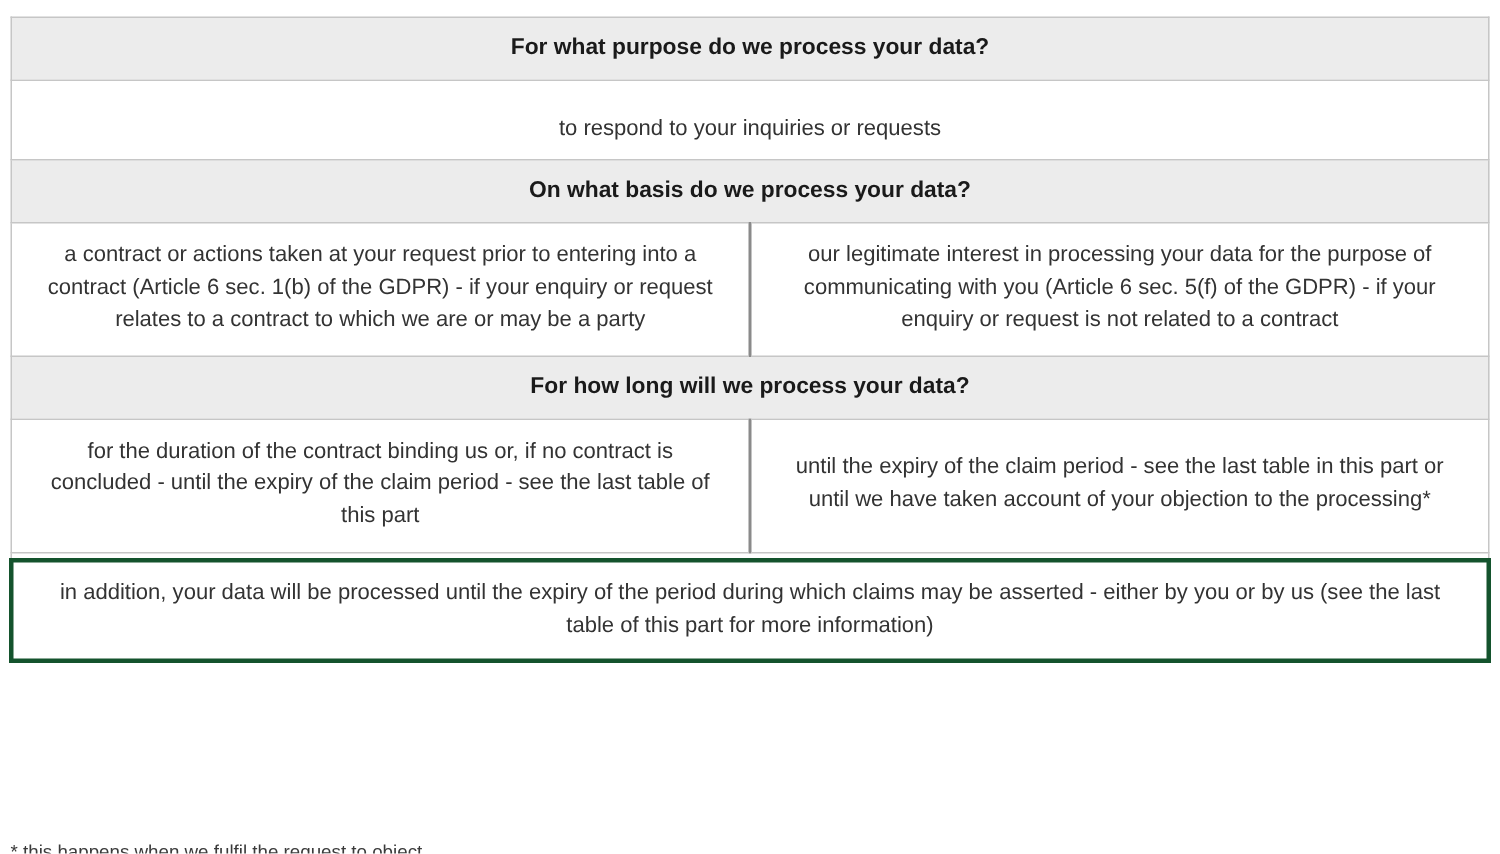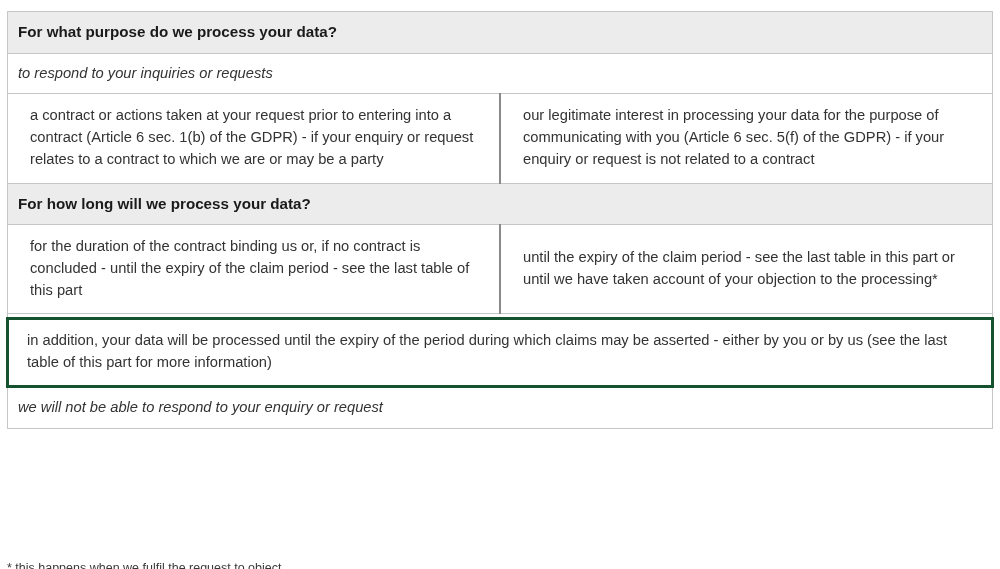"For what purpose do we" .gdpr-table td { text-align: left -> center }
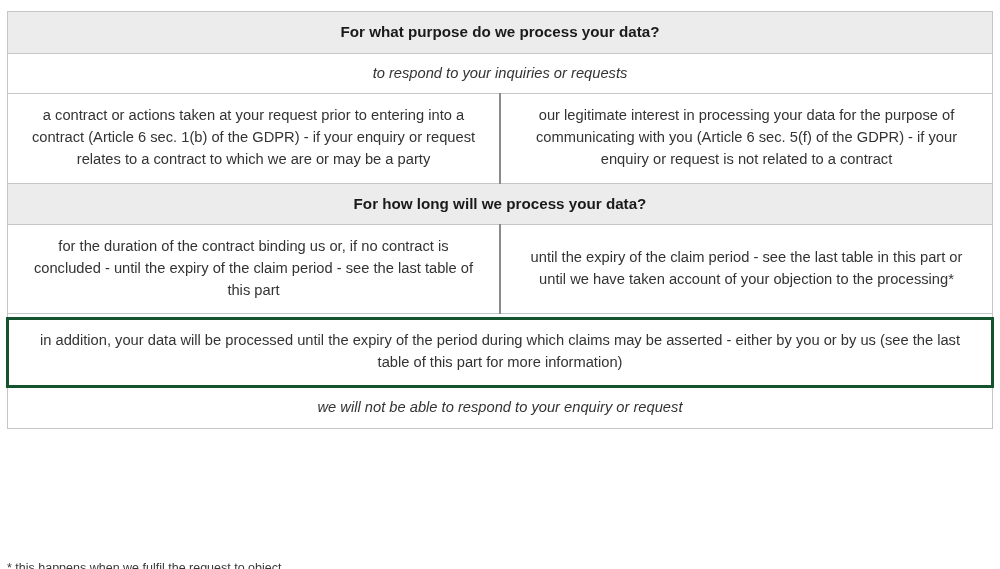"to respond to your inquiries" tr.answer-row > td { font-style: italic -> none; padding-top: 9px -> 22px }
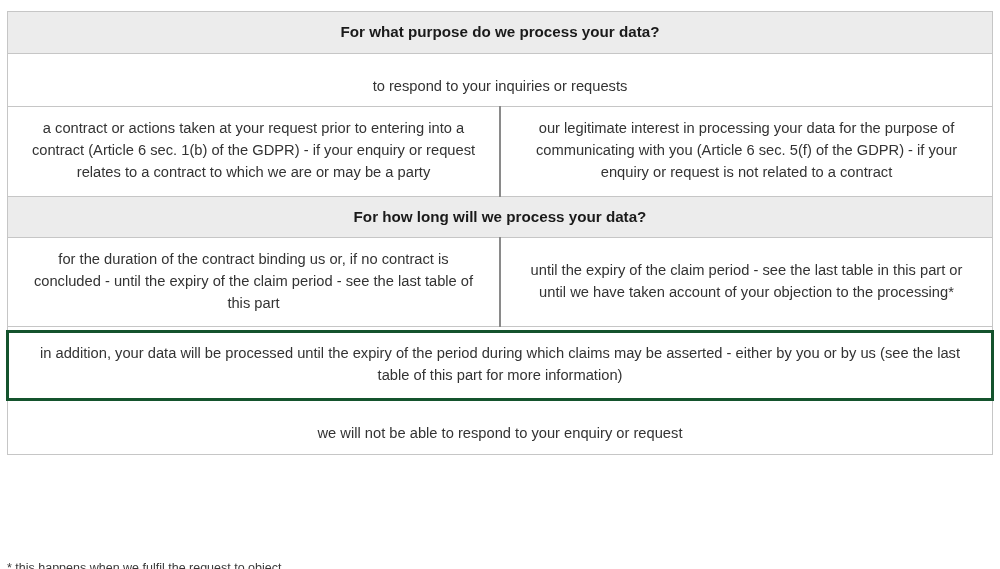"On what basis do we" tr.header-row { html: none -> <tr> <td>On what basis do we process your data?</td> </tr> }
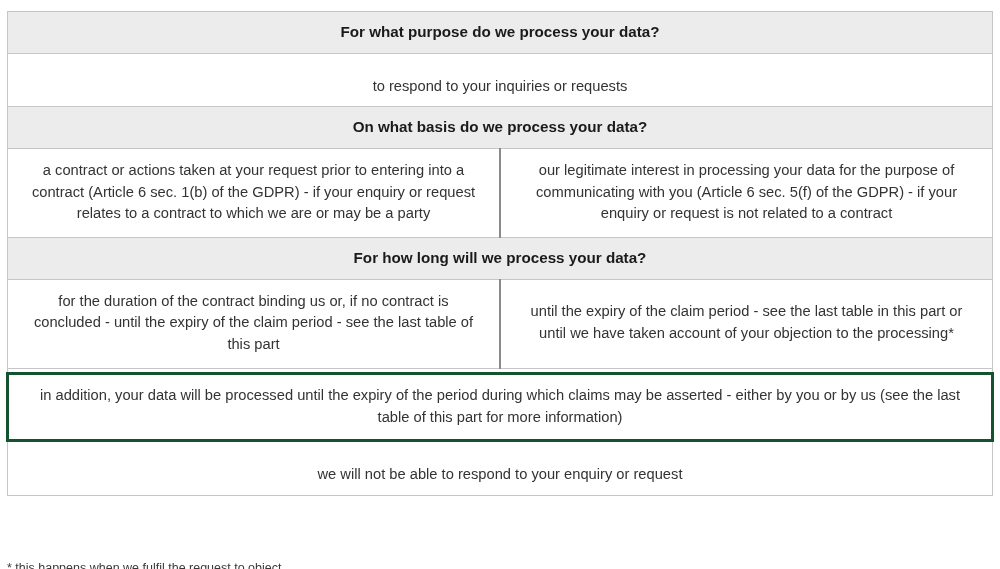"we will not be able" tr.answer-row { html: <tr> <td>we will not be able to respond to your enquiry or request</td> </tr> -> none }
